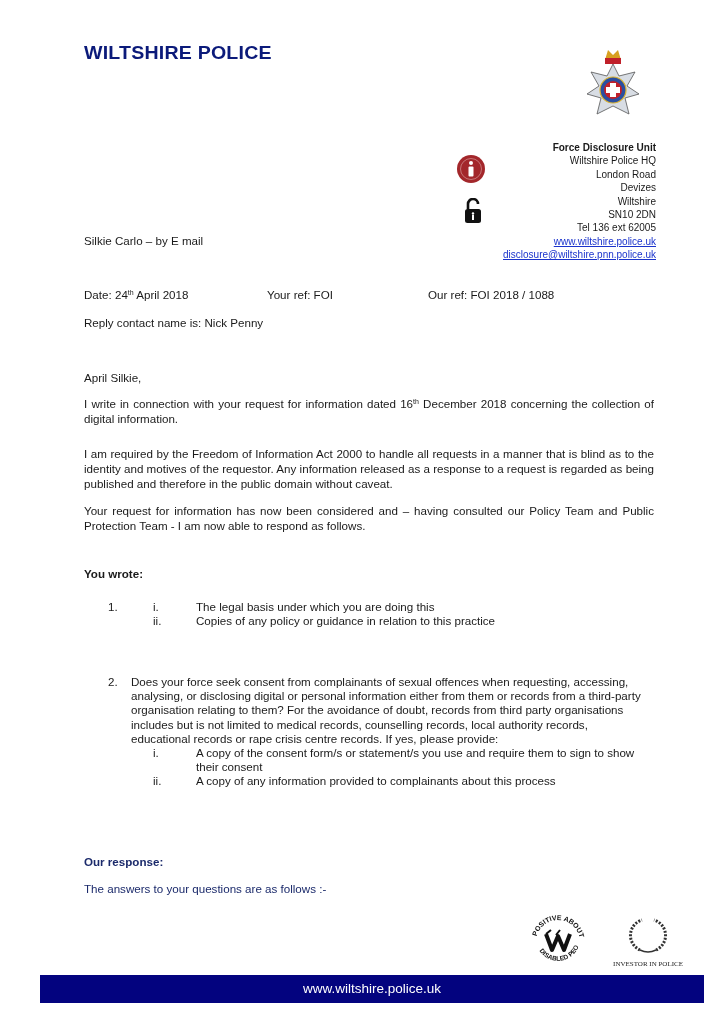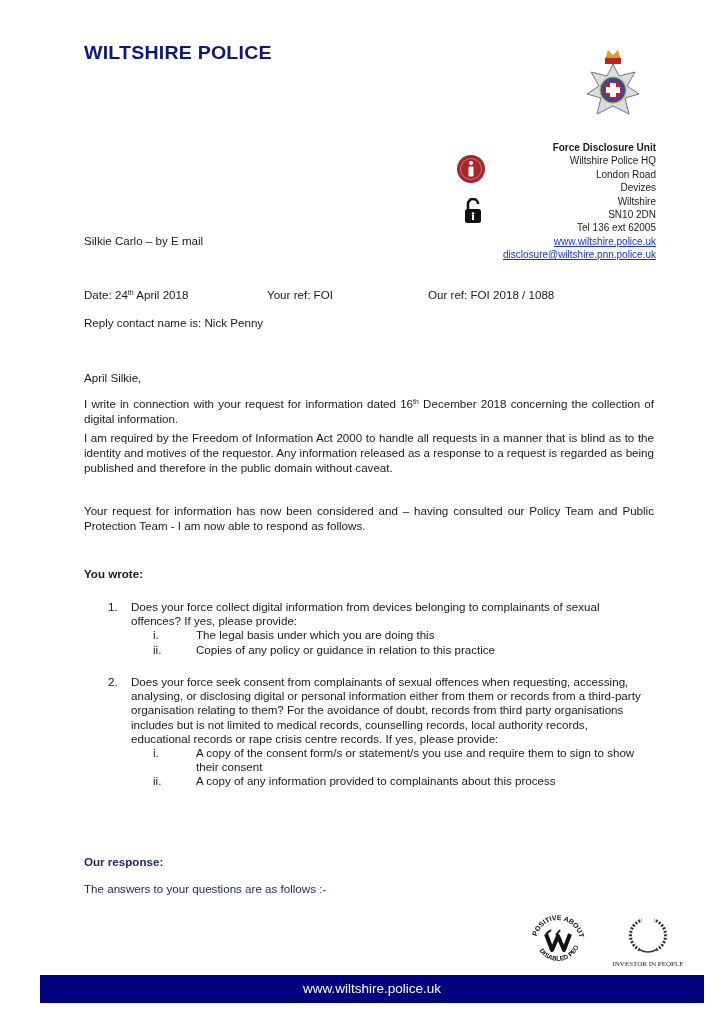"I am required by the" div.abs { top: 430px -> 446px }
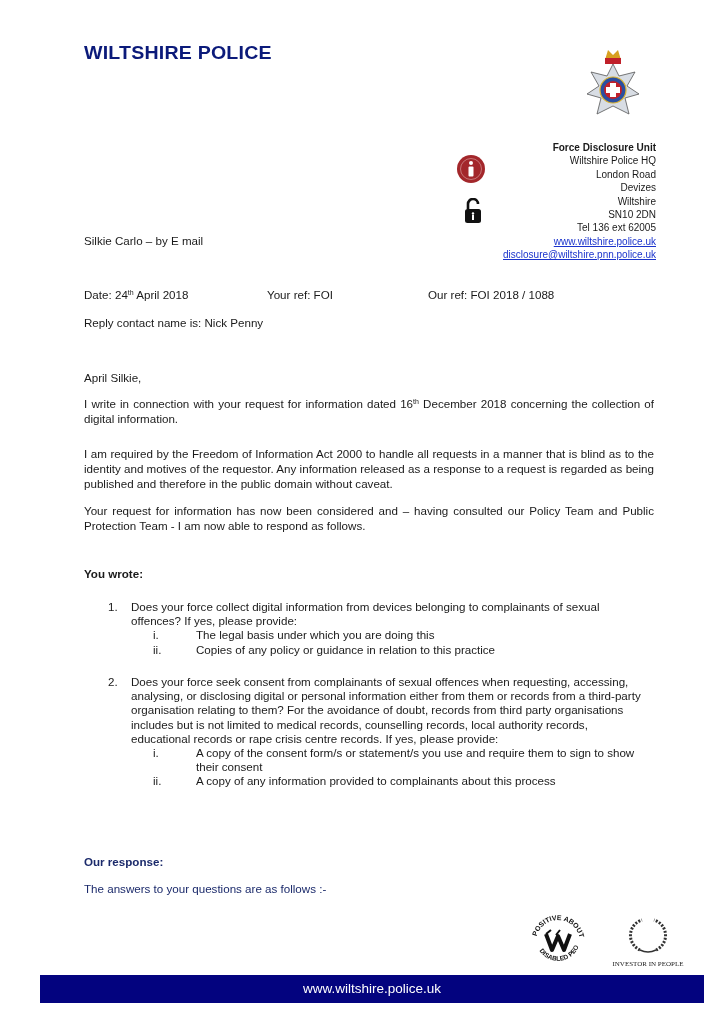"Does your force collect digital" div.txt { html: <div>Does your force collect digital information from devices belonging to complainants of sexual offences? If yes, please provide:</div> -> none }
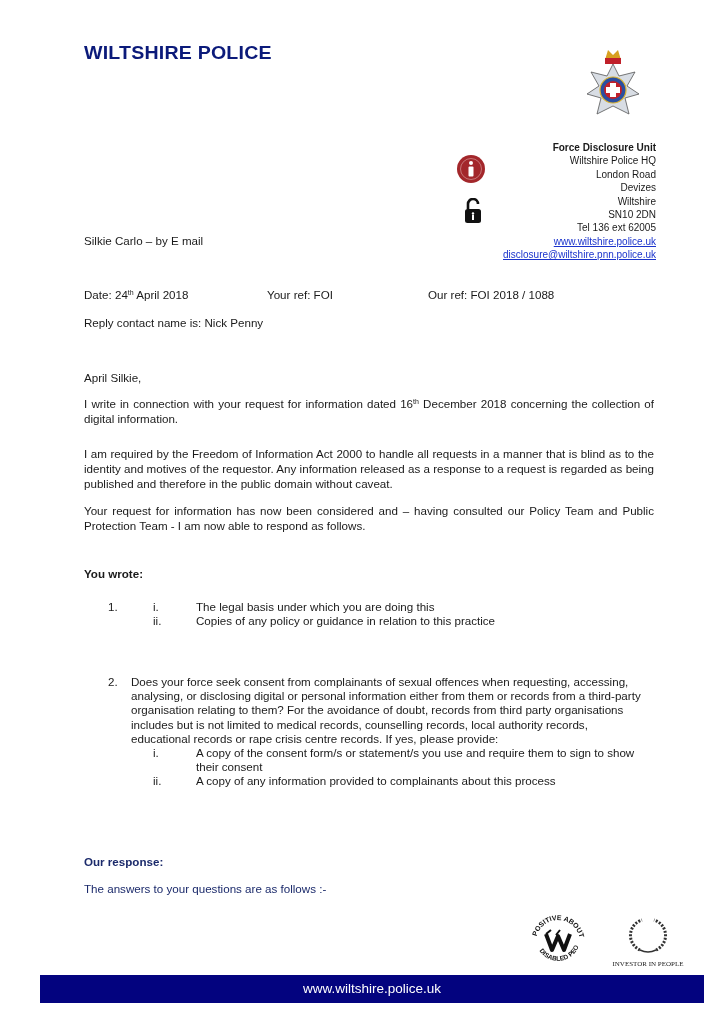"INVESTOR IN PEOPLE" div { text: PEOPLE -> POLICE }
